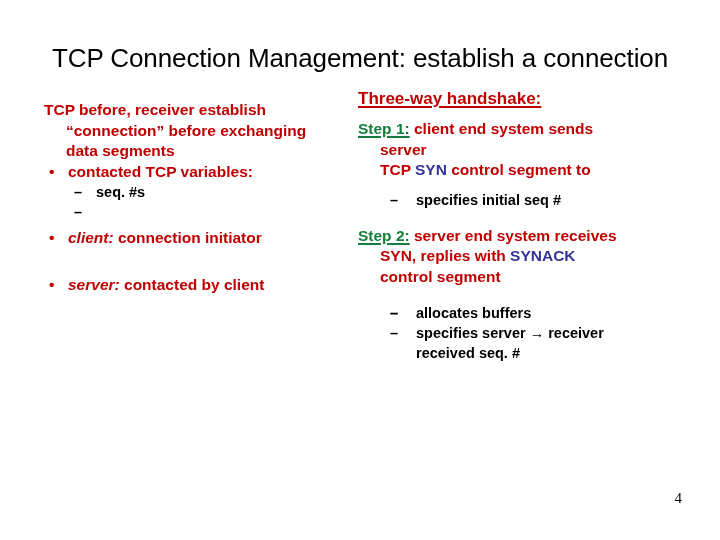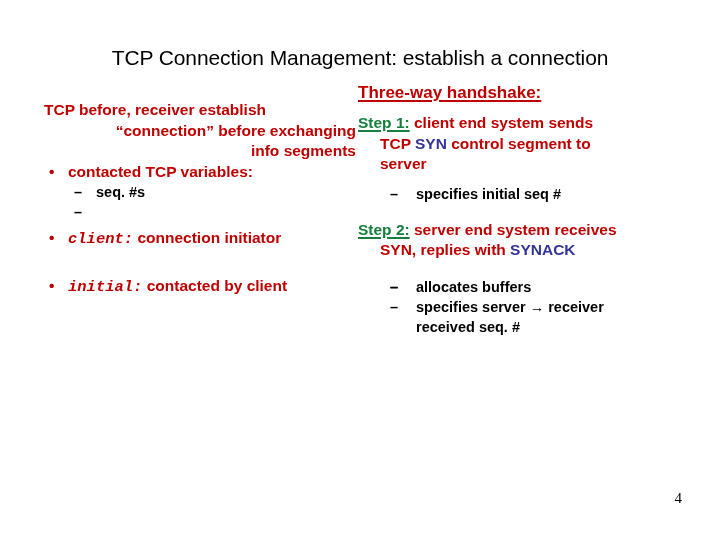"TCP Connection Management: establish a" .slide-title { font-size: 21px -> 26px }
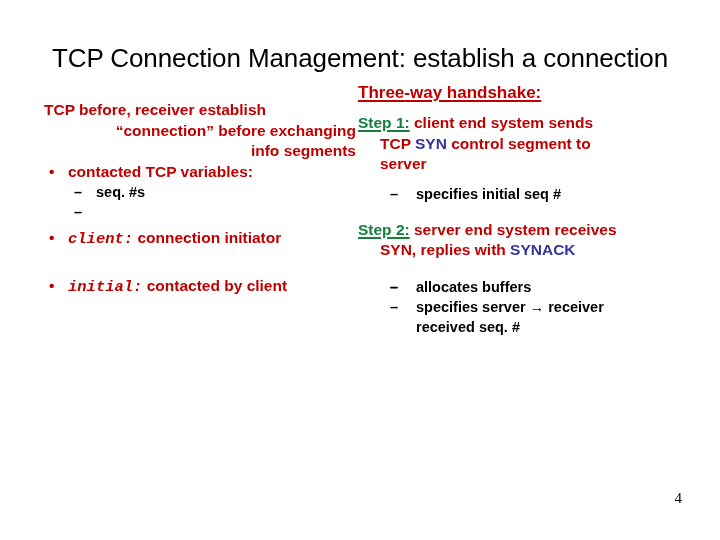"Three-way handshake:" .col-right { top: 82px -> 88px }
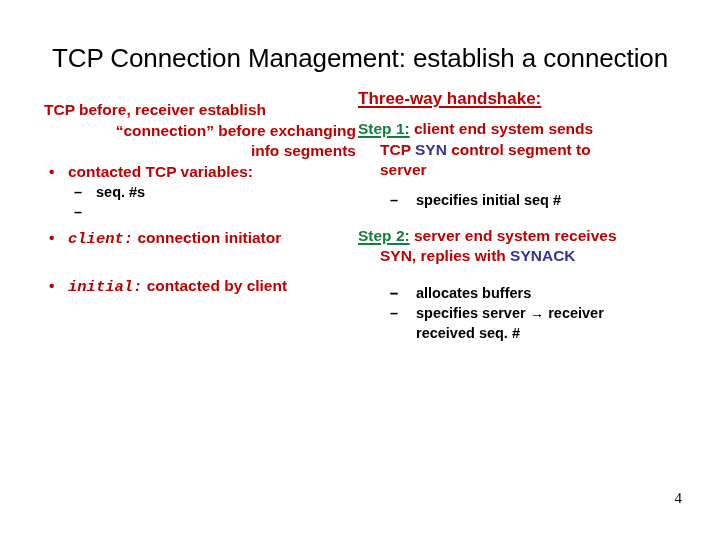"“connection” before exchanging" .blk.lvl0 .wrap-indent { text-align: right -> none }
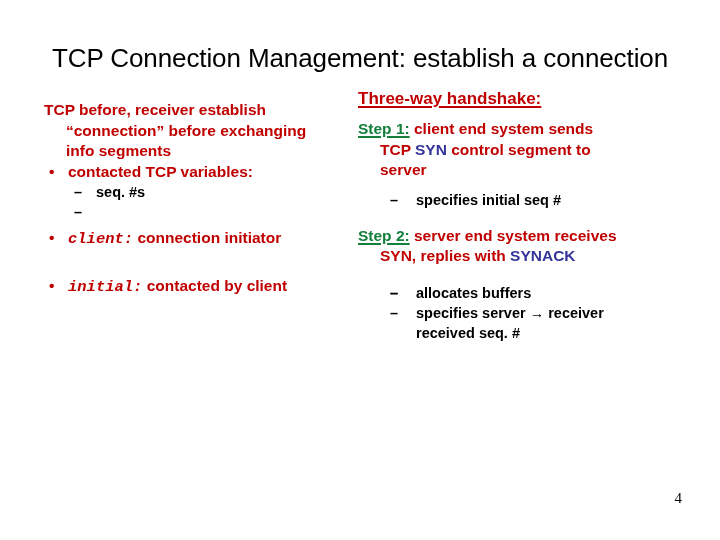"info segments" span.wrap-indent { text: info -> data }
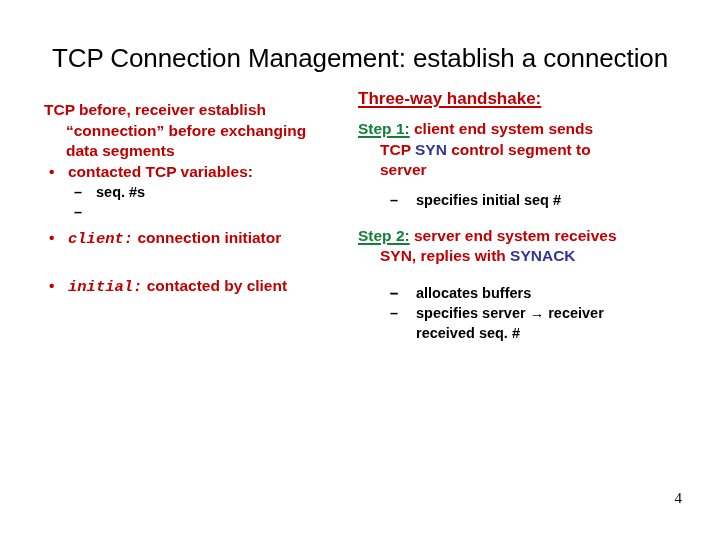"TCP SYN control segment to" span.cont { order: before "server" -> after "server" }
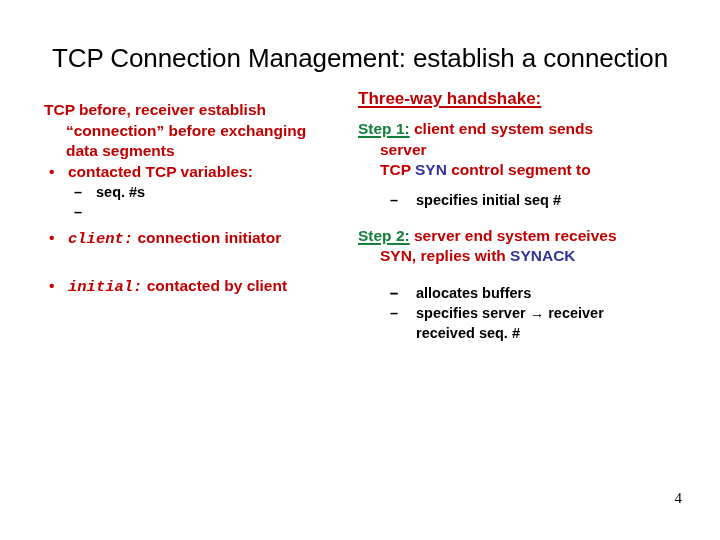"client:" .ital { font-family: Liberation Mono, monospace -> none }
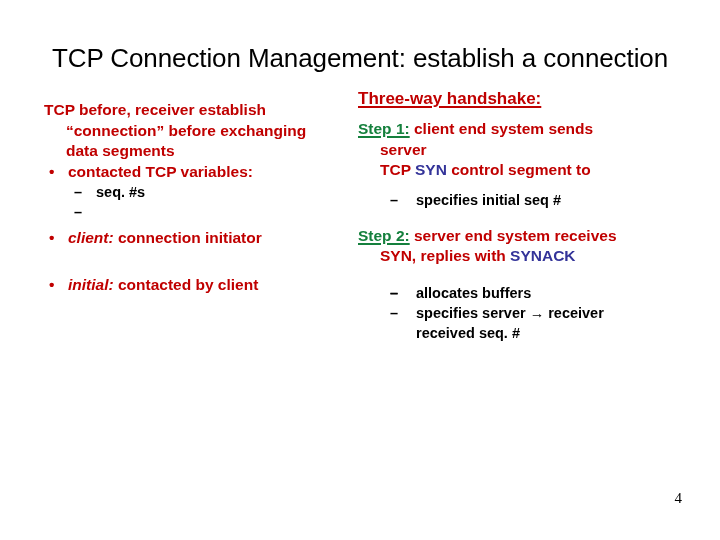"initial:" span.ital { text: initial -> server }
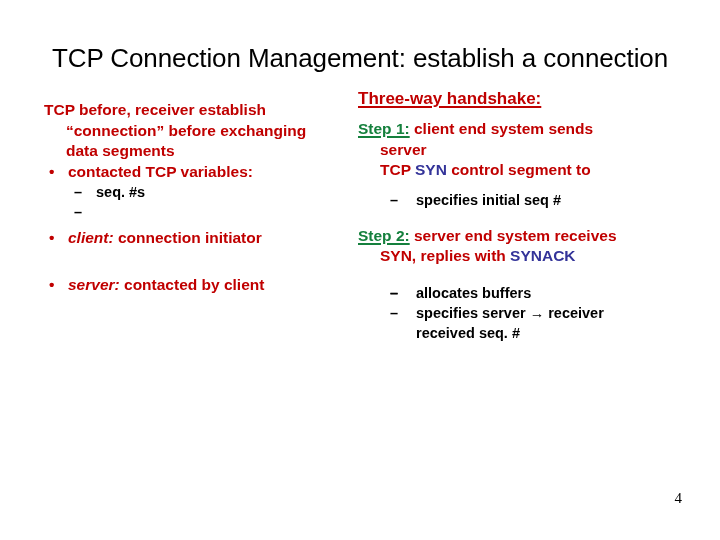"control segment" span.cont { html: none -> <span>control segment</span> }
